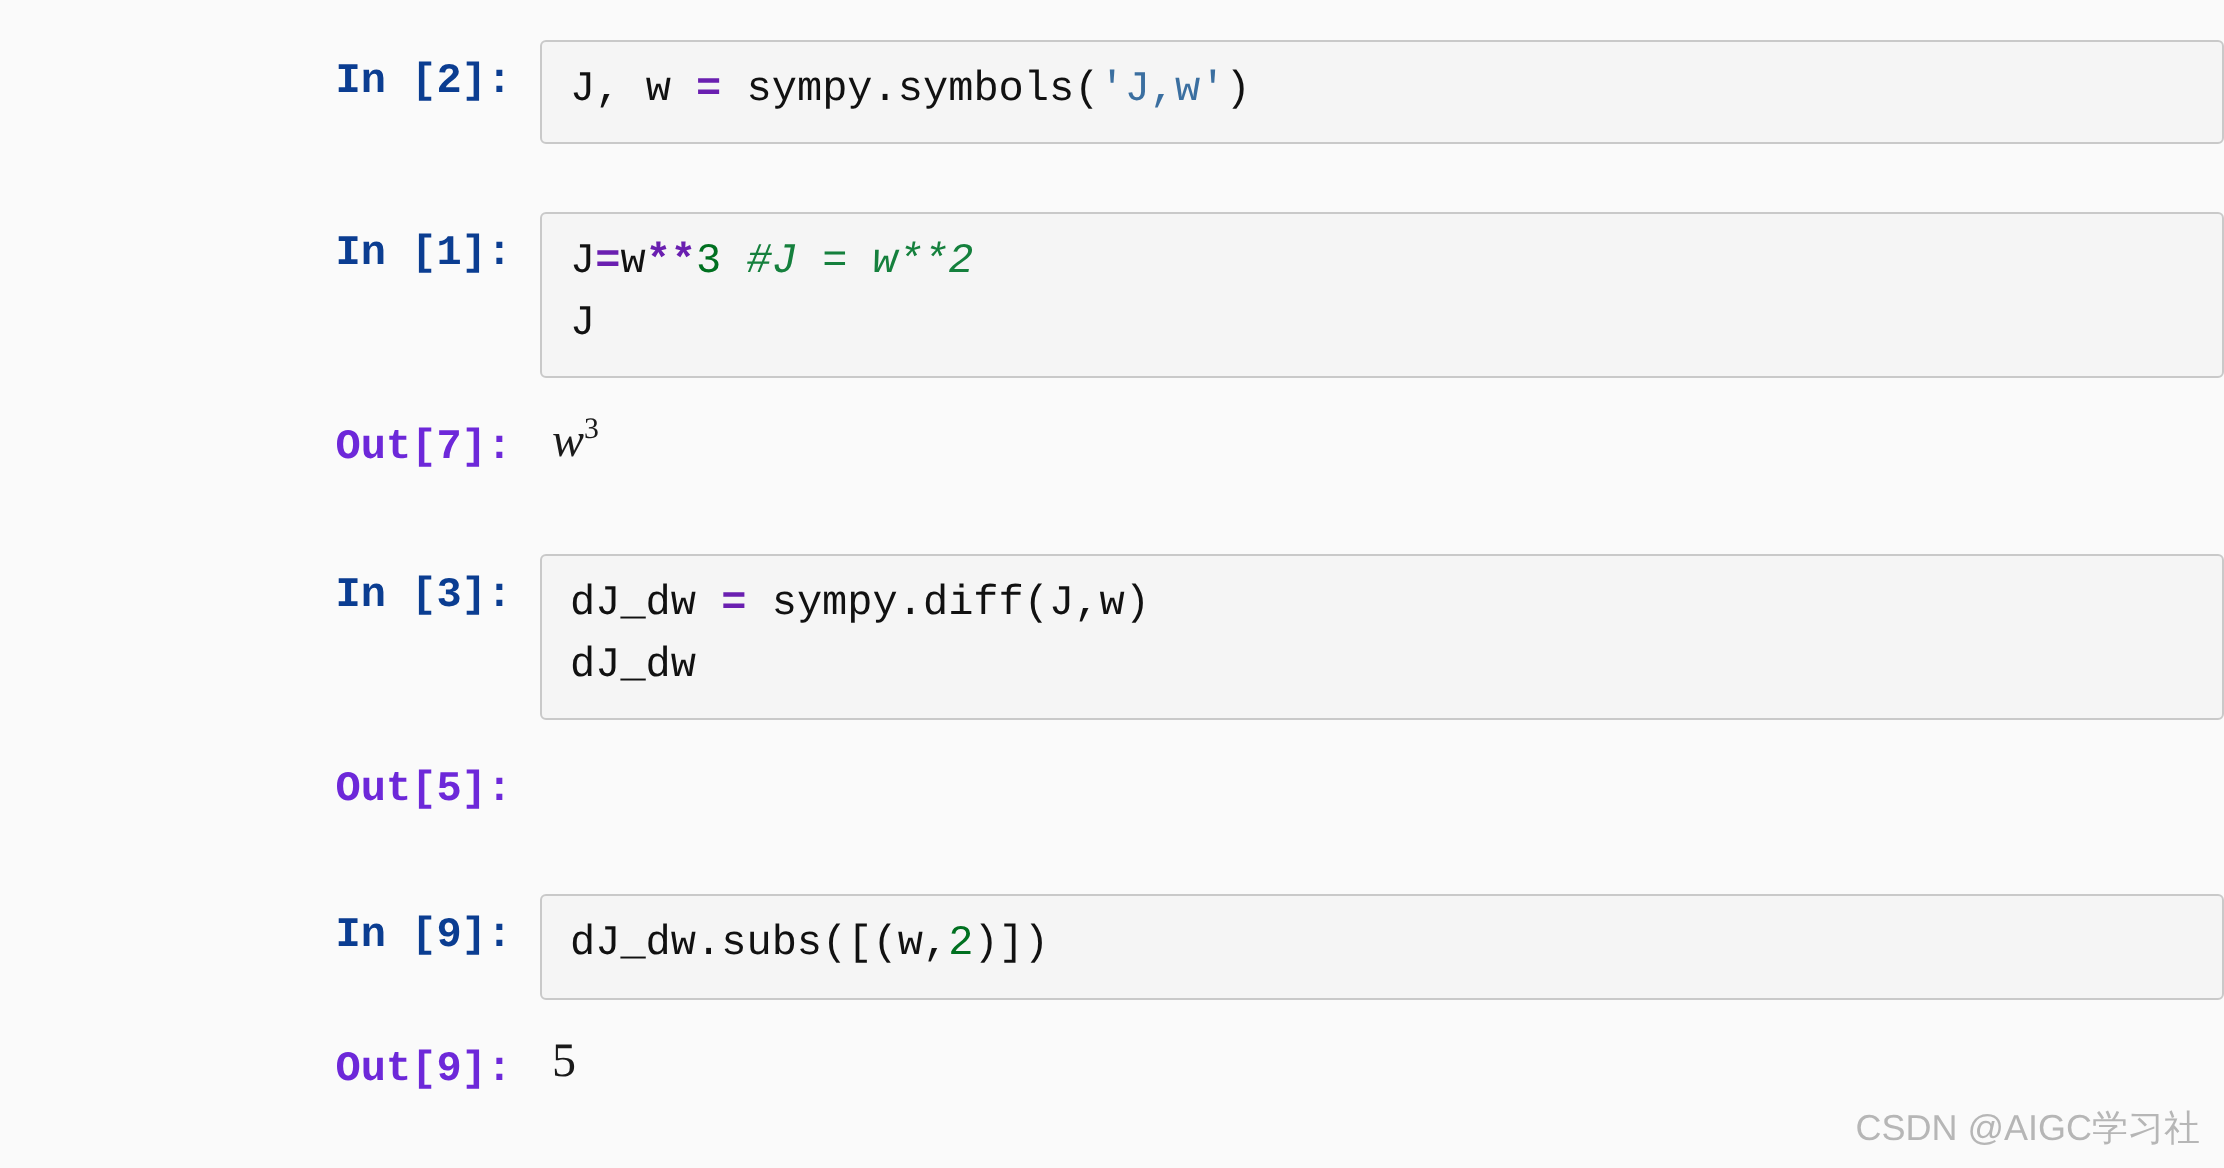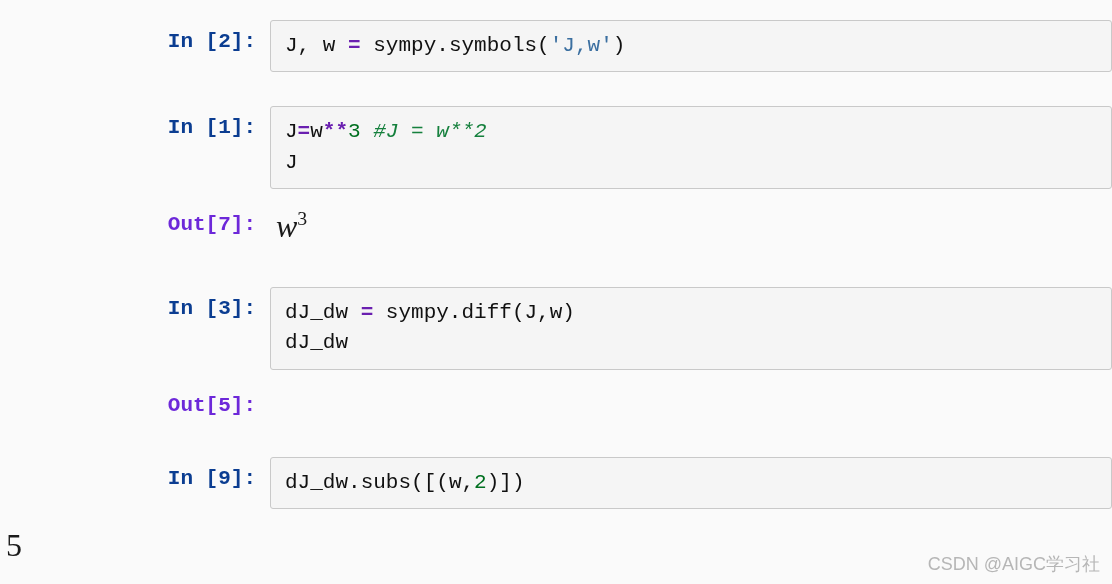"w3" .output-box { font-size: 32px -> 24px }
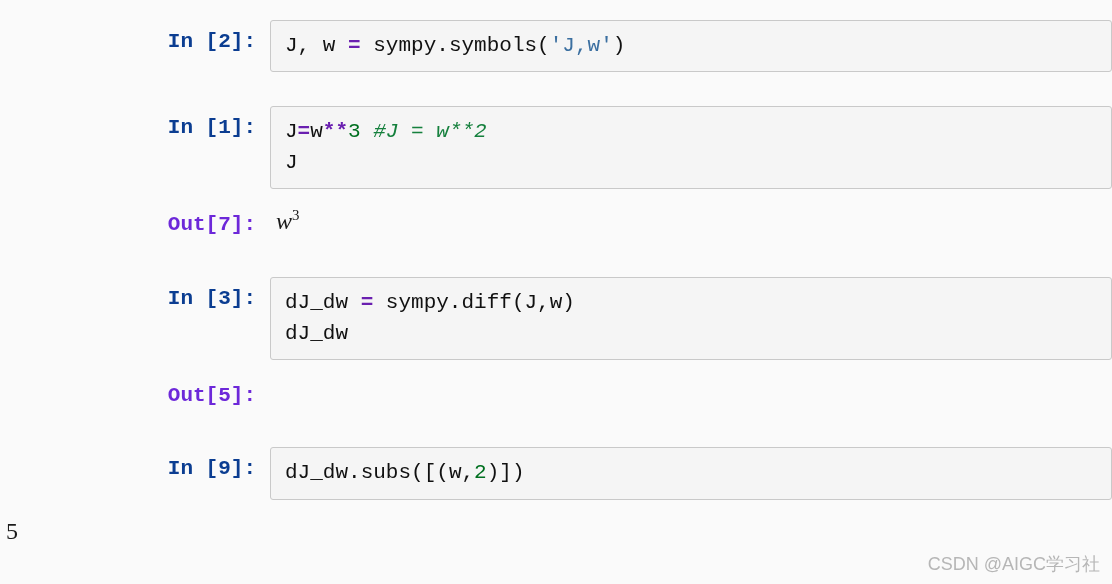"Out[9]:" div.prompt { html: none -> <div>Out[9]:</div> }
